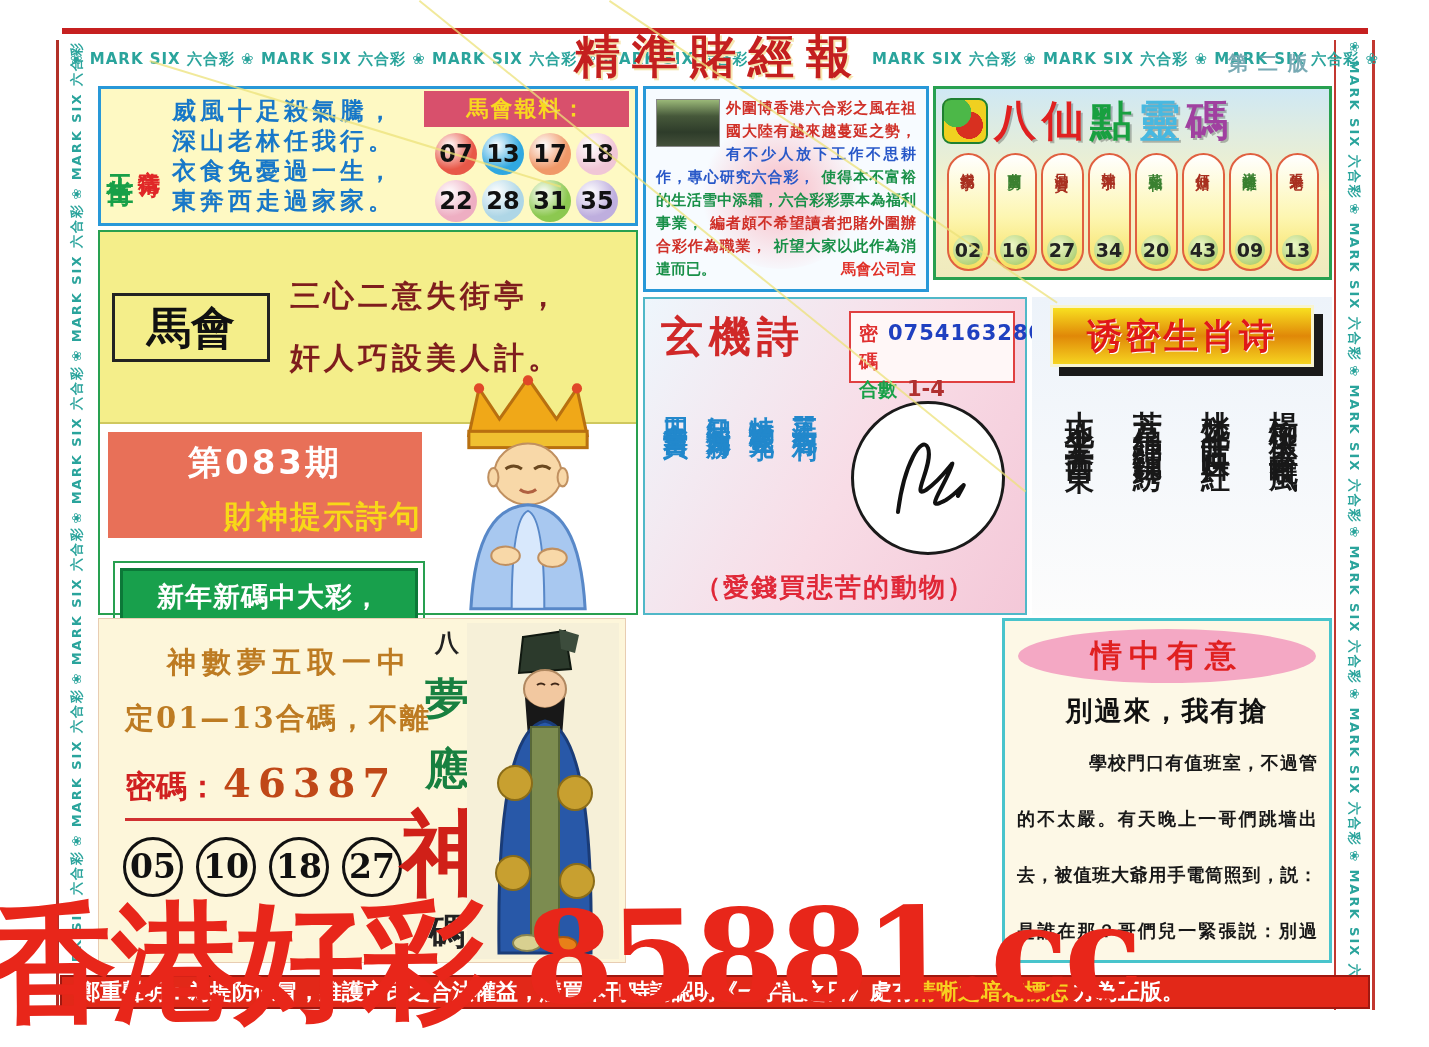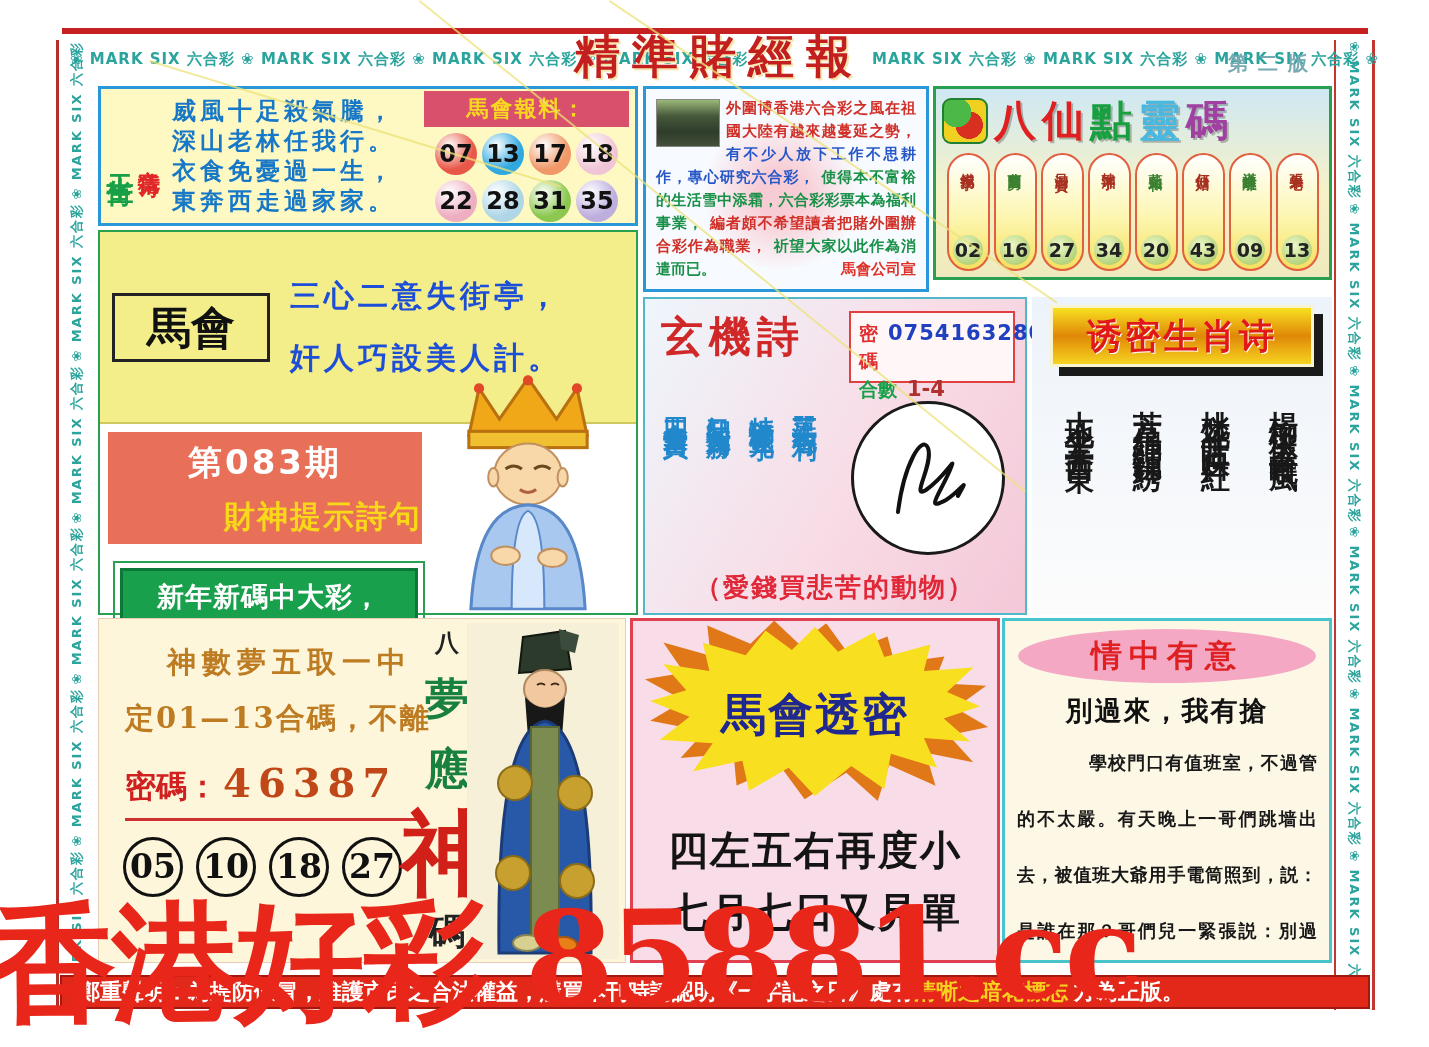"三心二意失街亭，" .touma-verse { color: #1d4ed8 -> #7f1d1d }
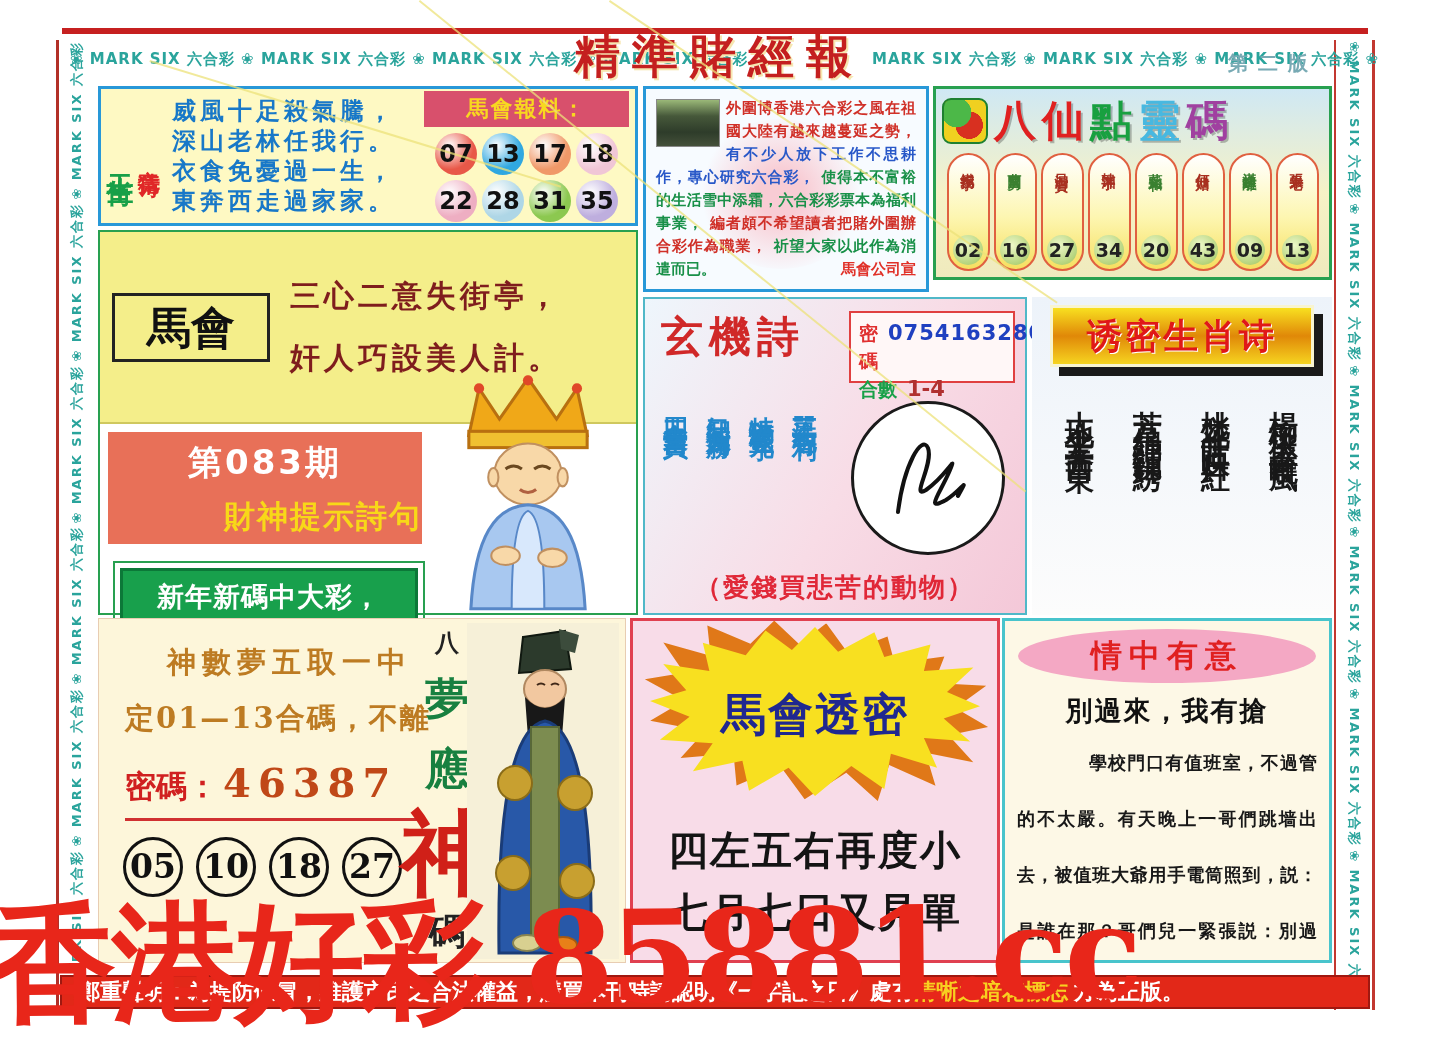"第083期" .issue-red { padding: 8px 0 6px -> 8px 0 0 }
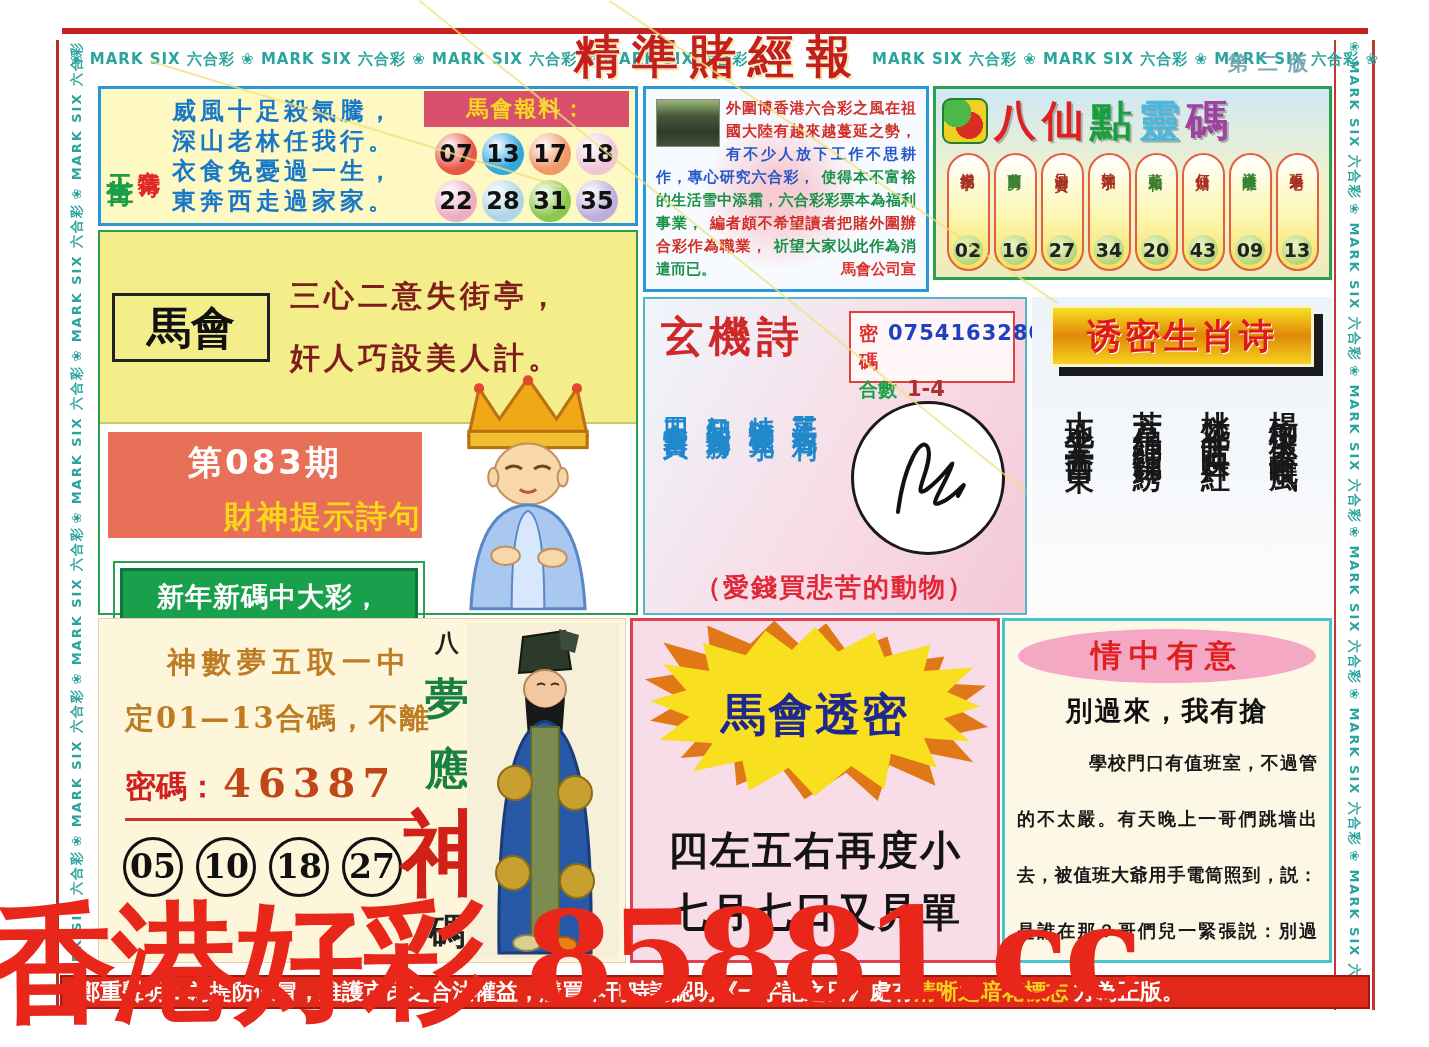"馬會透密" div.abs { html: <div> <div> <div></div> <div></div> <div>馬會透密</div> </div> <div> <div>四左五右再度小</div> <div>七月七日又見單</div> </div> <div>（送：救世在瑤臺）</div> </div> -> none }
